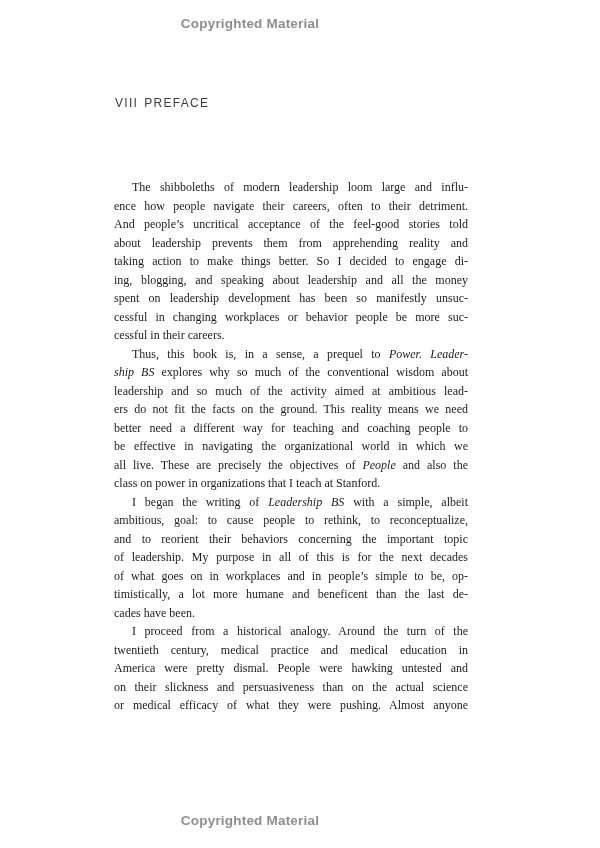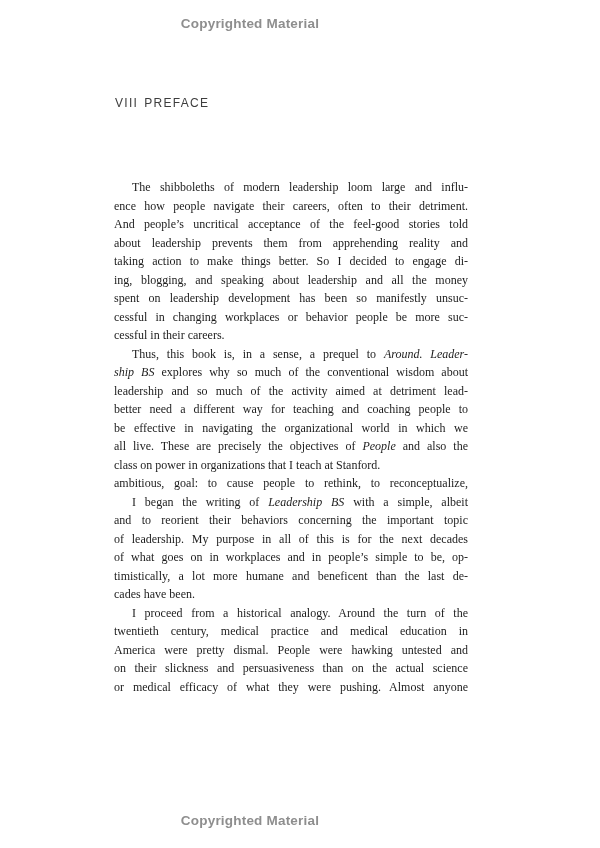"Around. Leader-" i { text: Around -> Power }
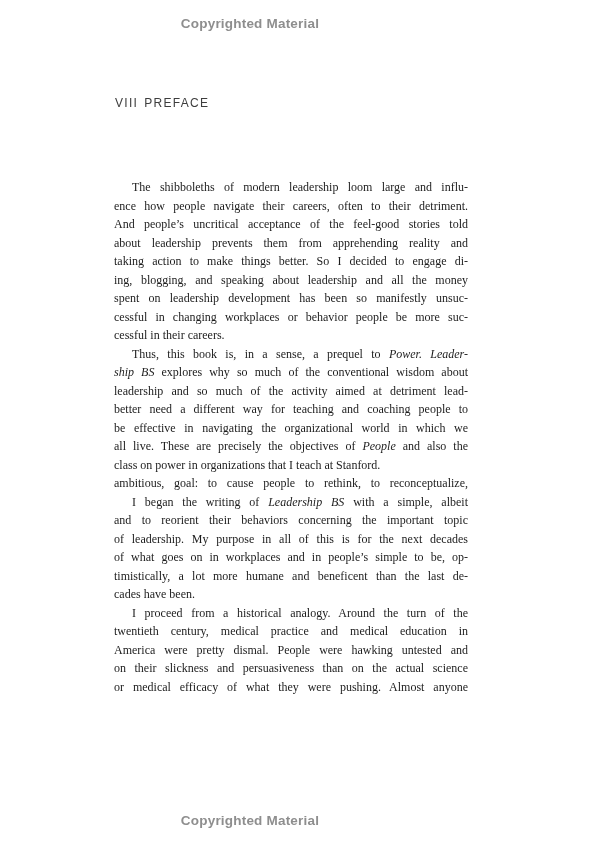"leadership and so much of" div.line { text: detriment -> ambitious }
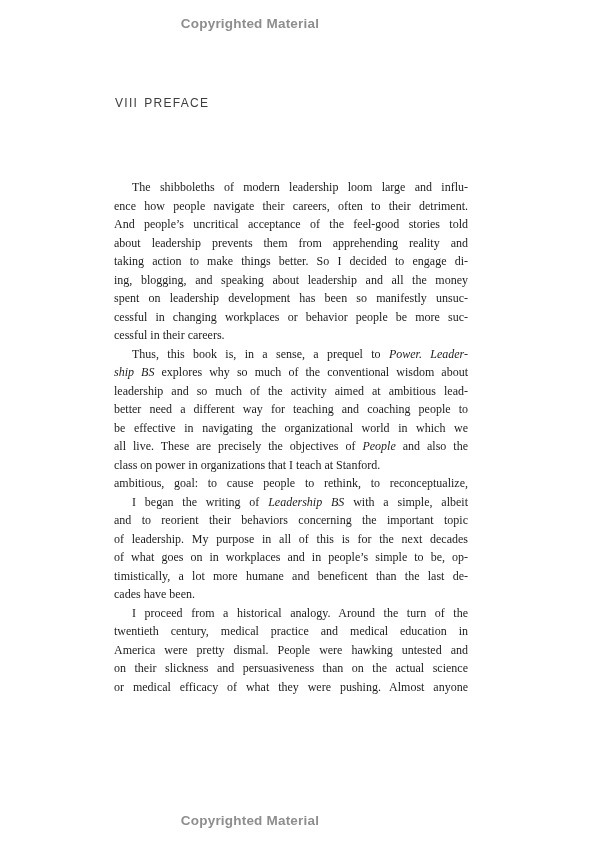"ers do not fit the" div.line { html: none -> <div>ers do not fit the facts on the ground. This reality means we need</div> }
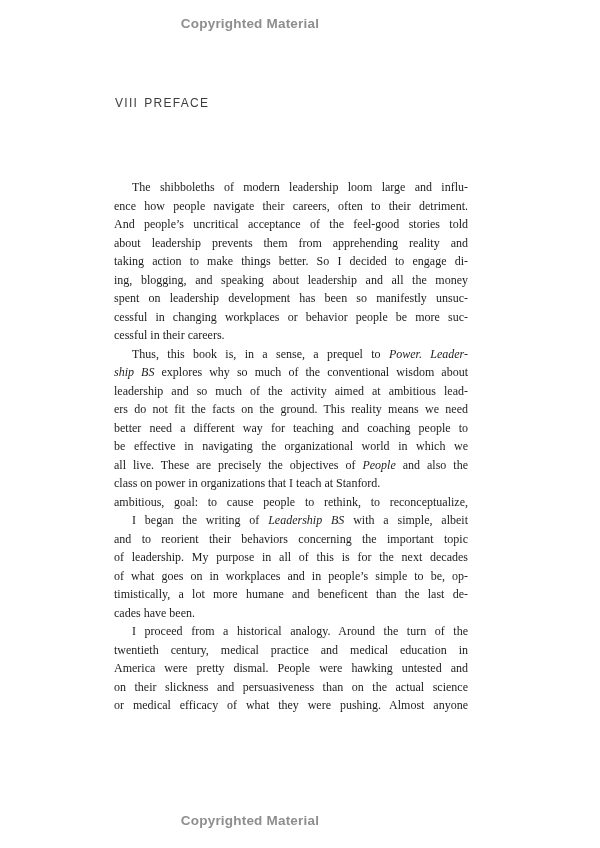"ambitious, goal: to cause people" div.line { order: before "I began the writing of" -> after "I began the writing of" }
